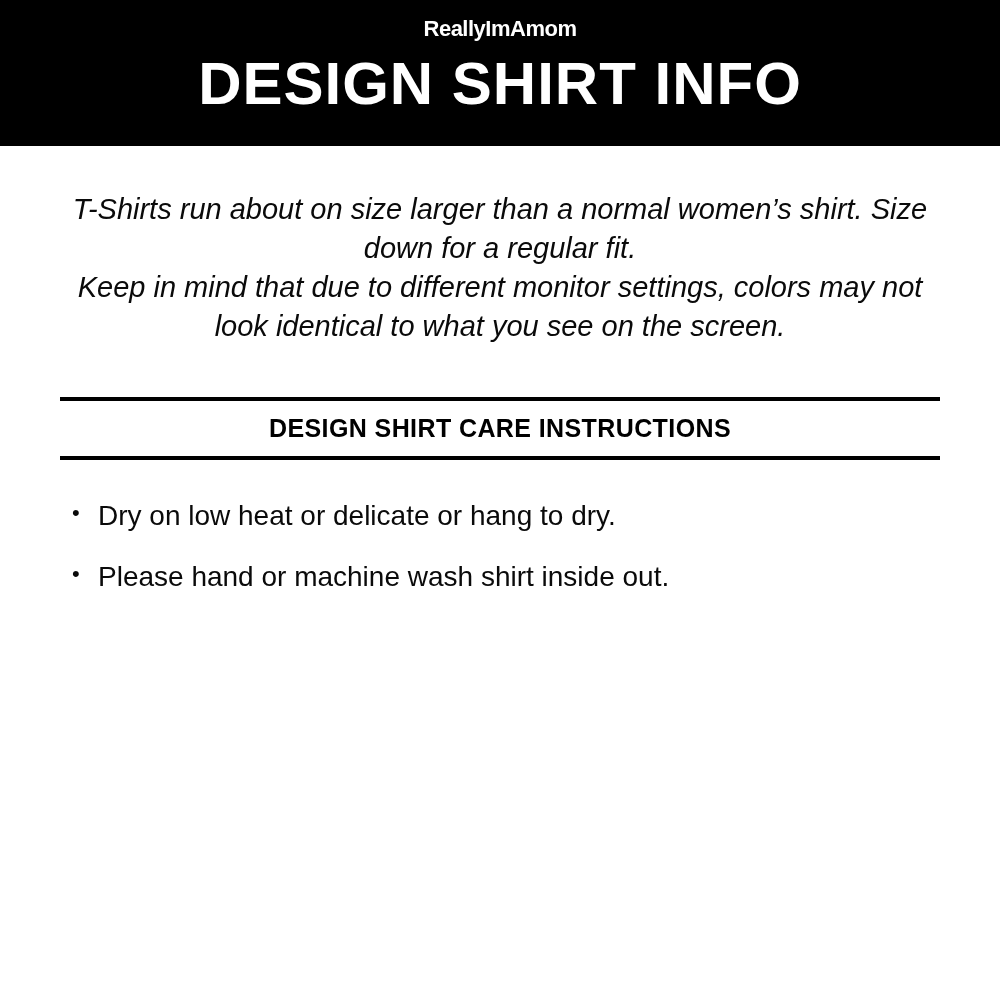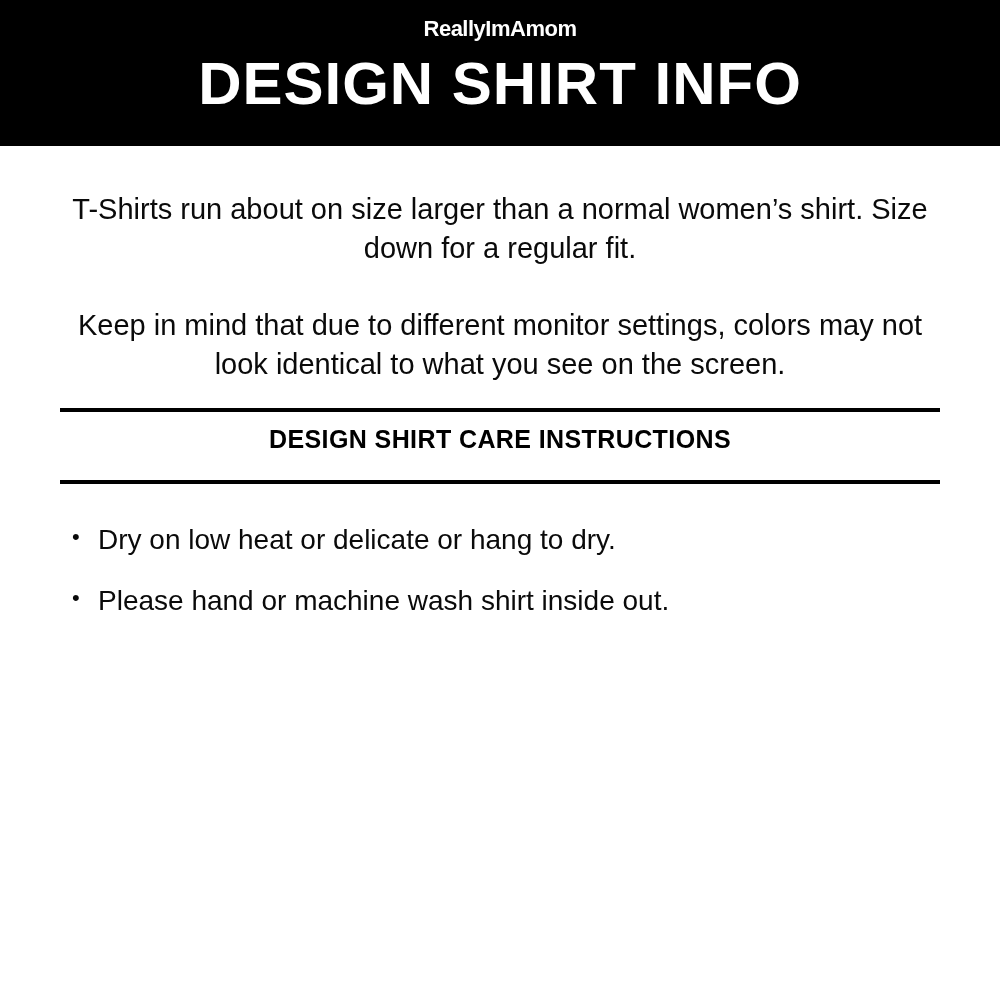"T-Shirts run about on size" .intro p { font-style: none -> italic }
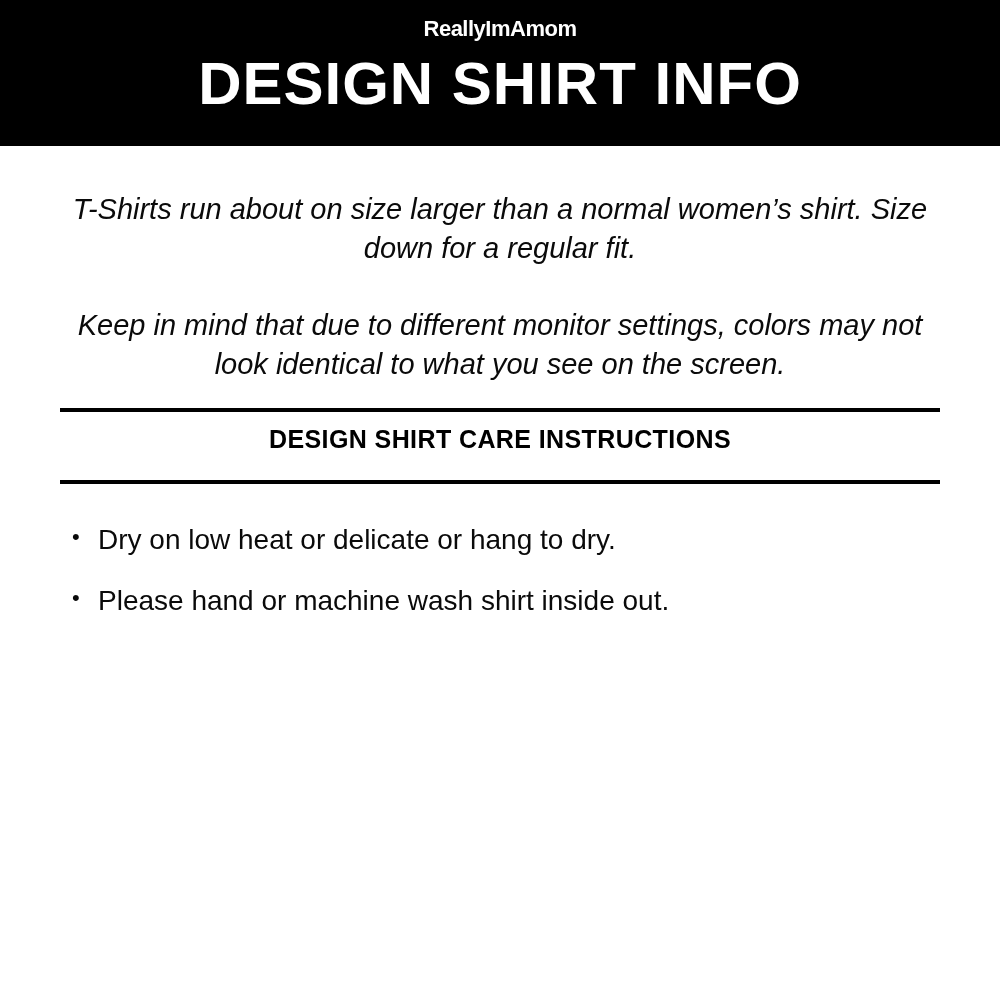"Keep in mind that due" .intro p + p { margin-top: 38px -> none }
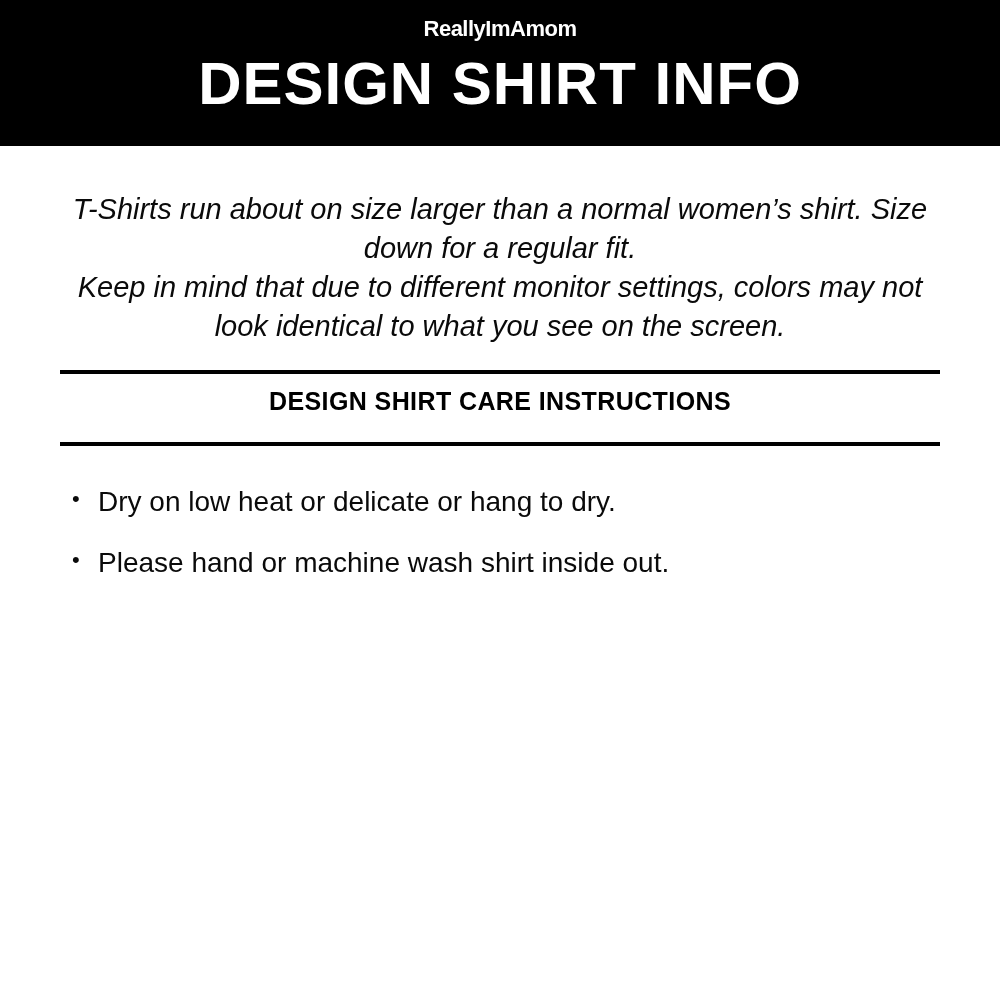"DESIGN SHIRT CARE INSTRUCTIONS" .care-head { margin-top: 23px -> 50px; padding: 13px 0 26px 0 -> 13px 0 13px 0 }
